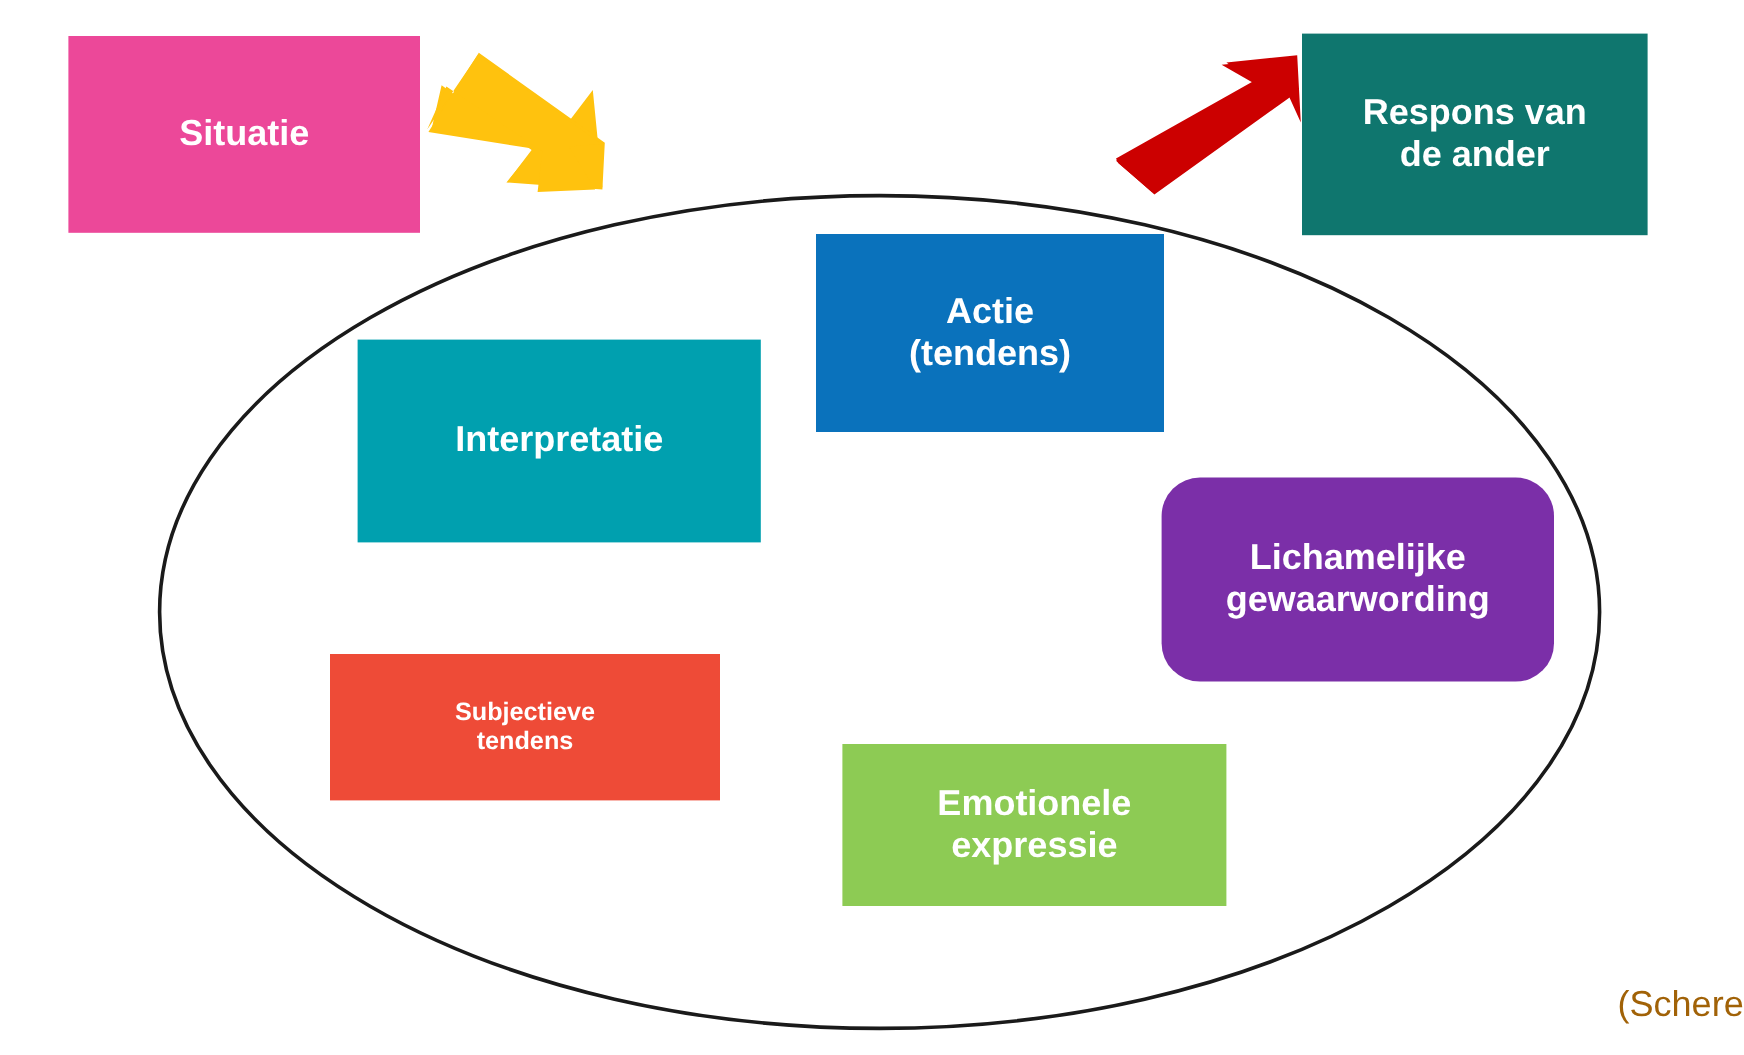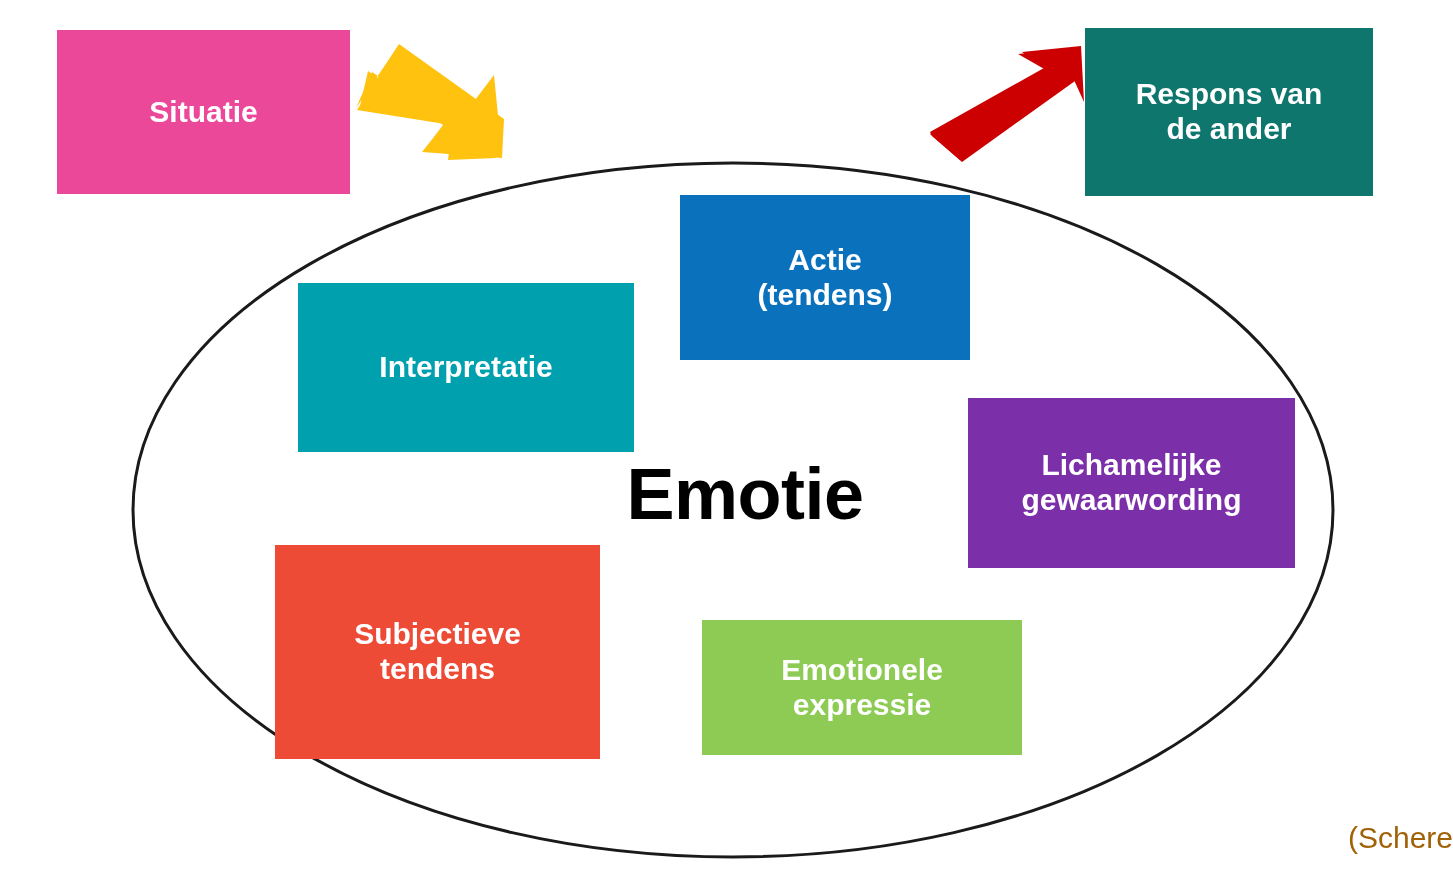"Emotie" div { html: <div>Emotie</div> -> none }
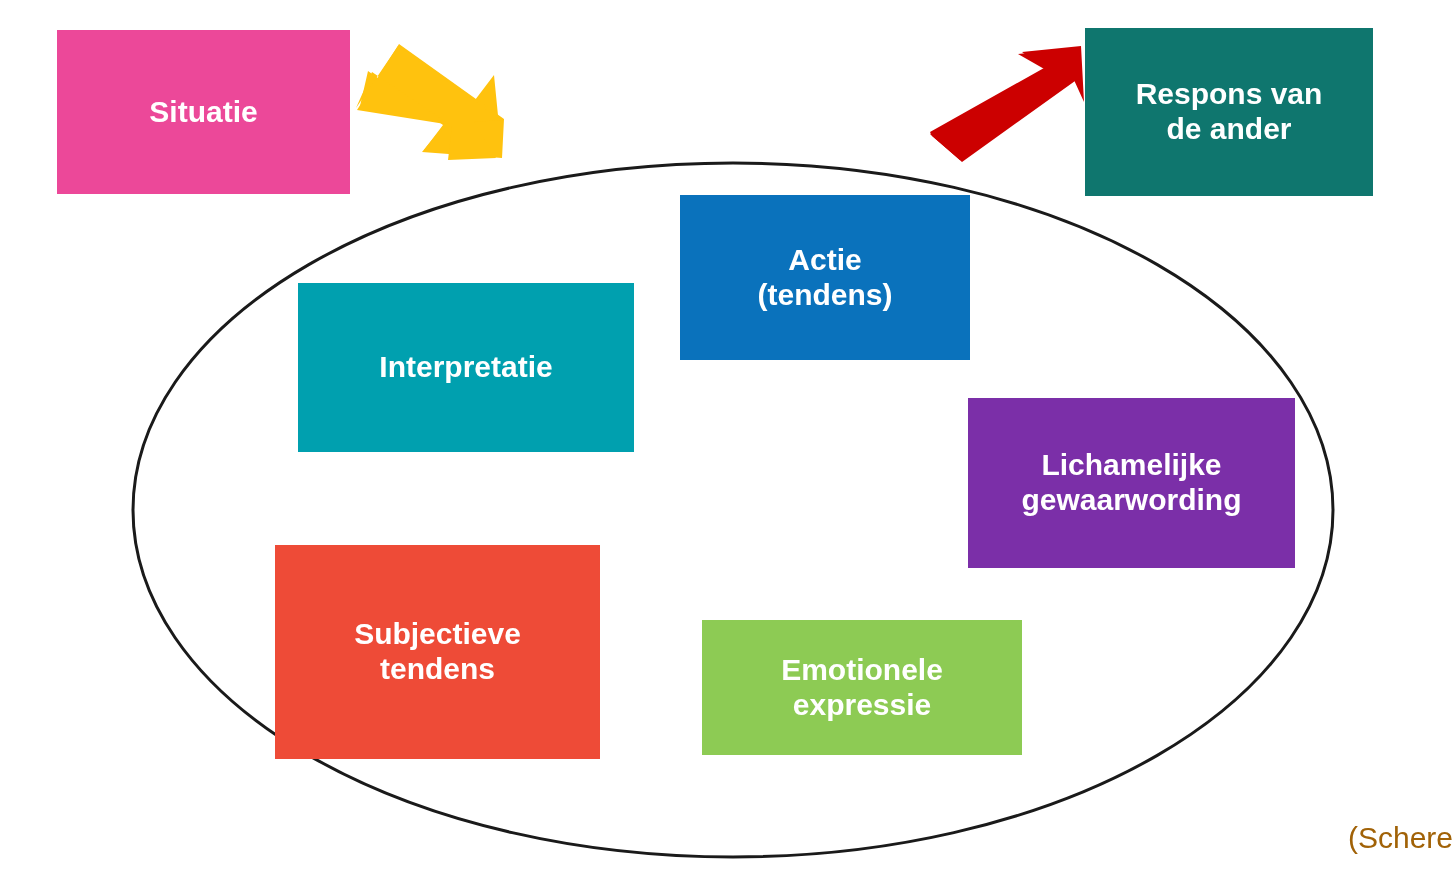"Lichamelijke" #box-lichamelijke { border-radius: none -> 32px }
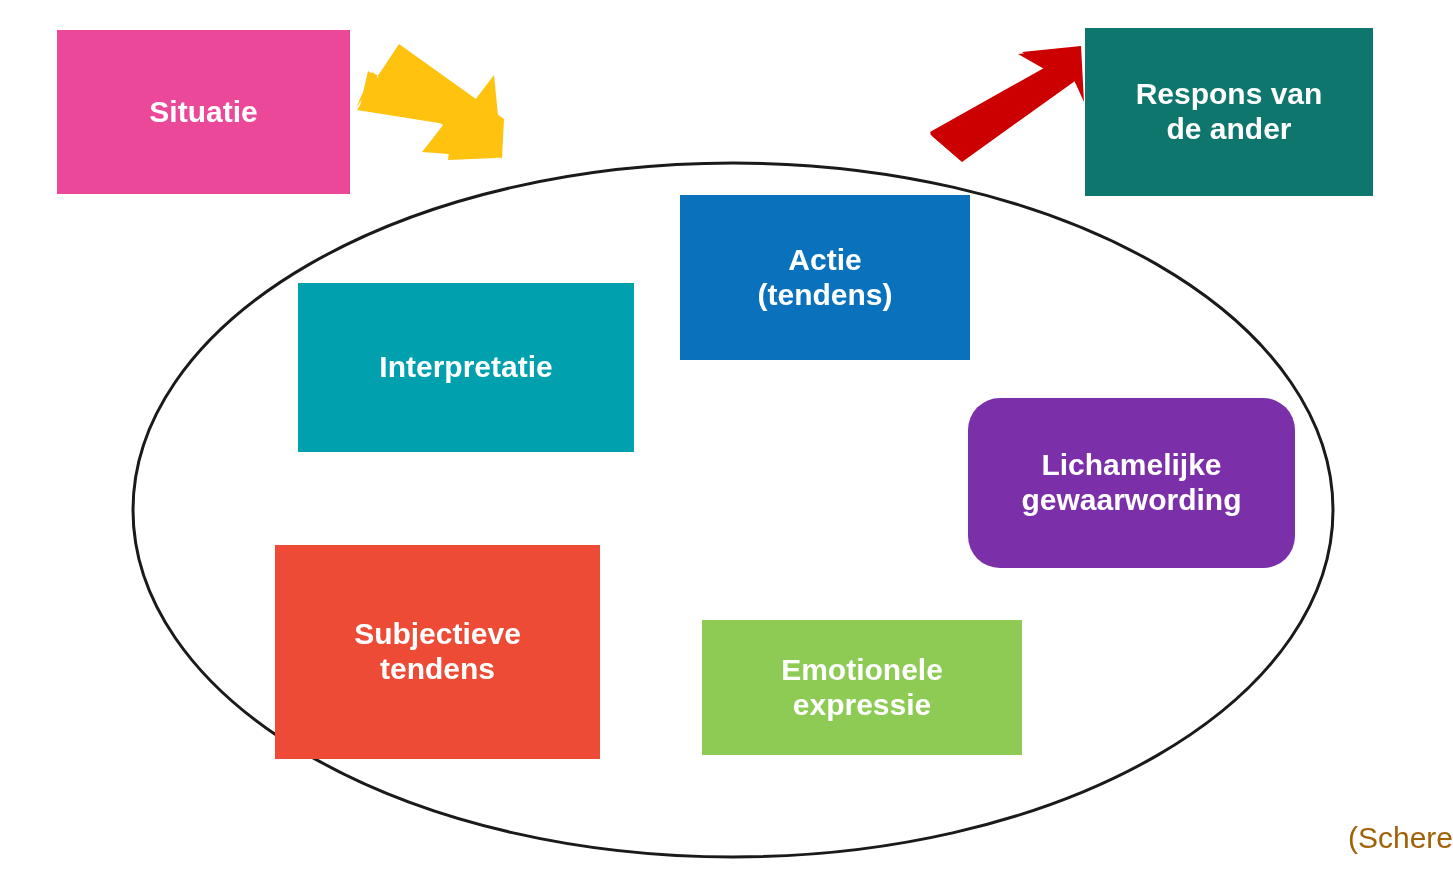"Subjectieve" #box-subjectieve { font-size: 30px -> 21px; height: 214px -> 122px }
